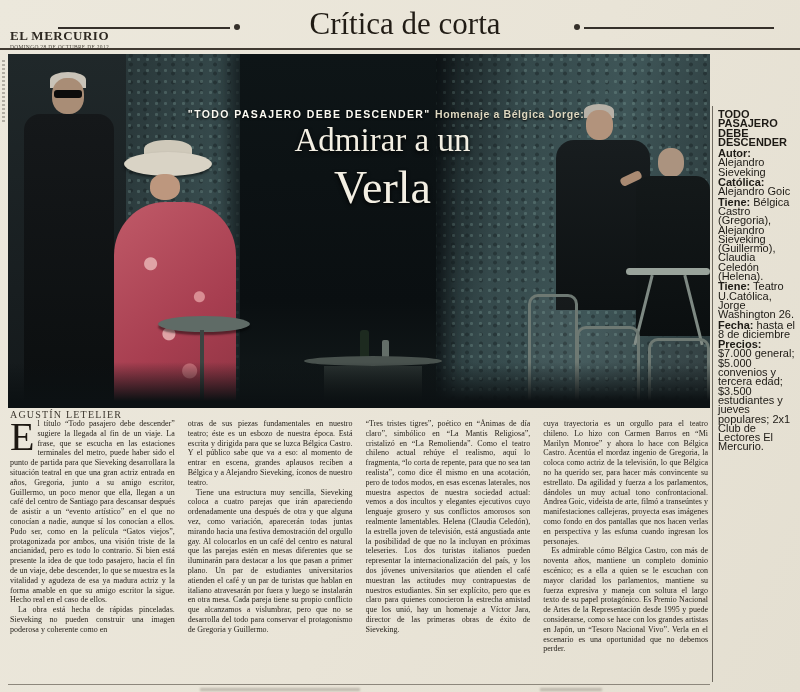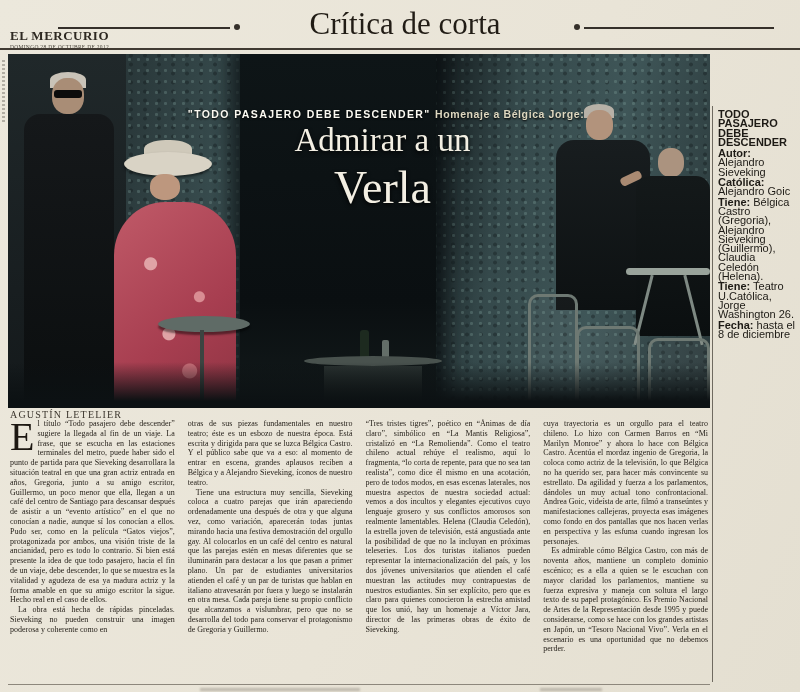"Precios: $7.000 general; $5.000" div.sb-entry { html: none -> <div><b>Precios:</b> $7.000 general; $5.000 convenios y tercera edad; $3.500 estudiantes y jueves populares; 2x1 Club de Lectores El Mercurio.</div> }
